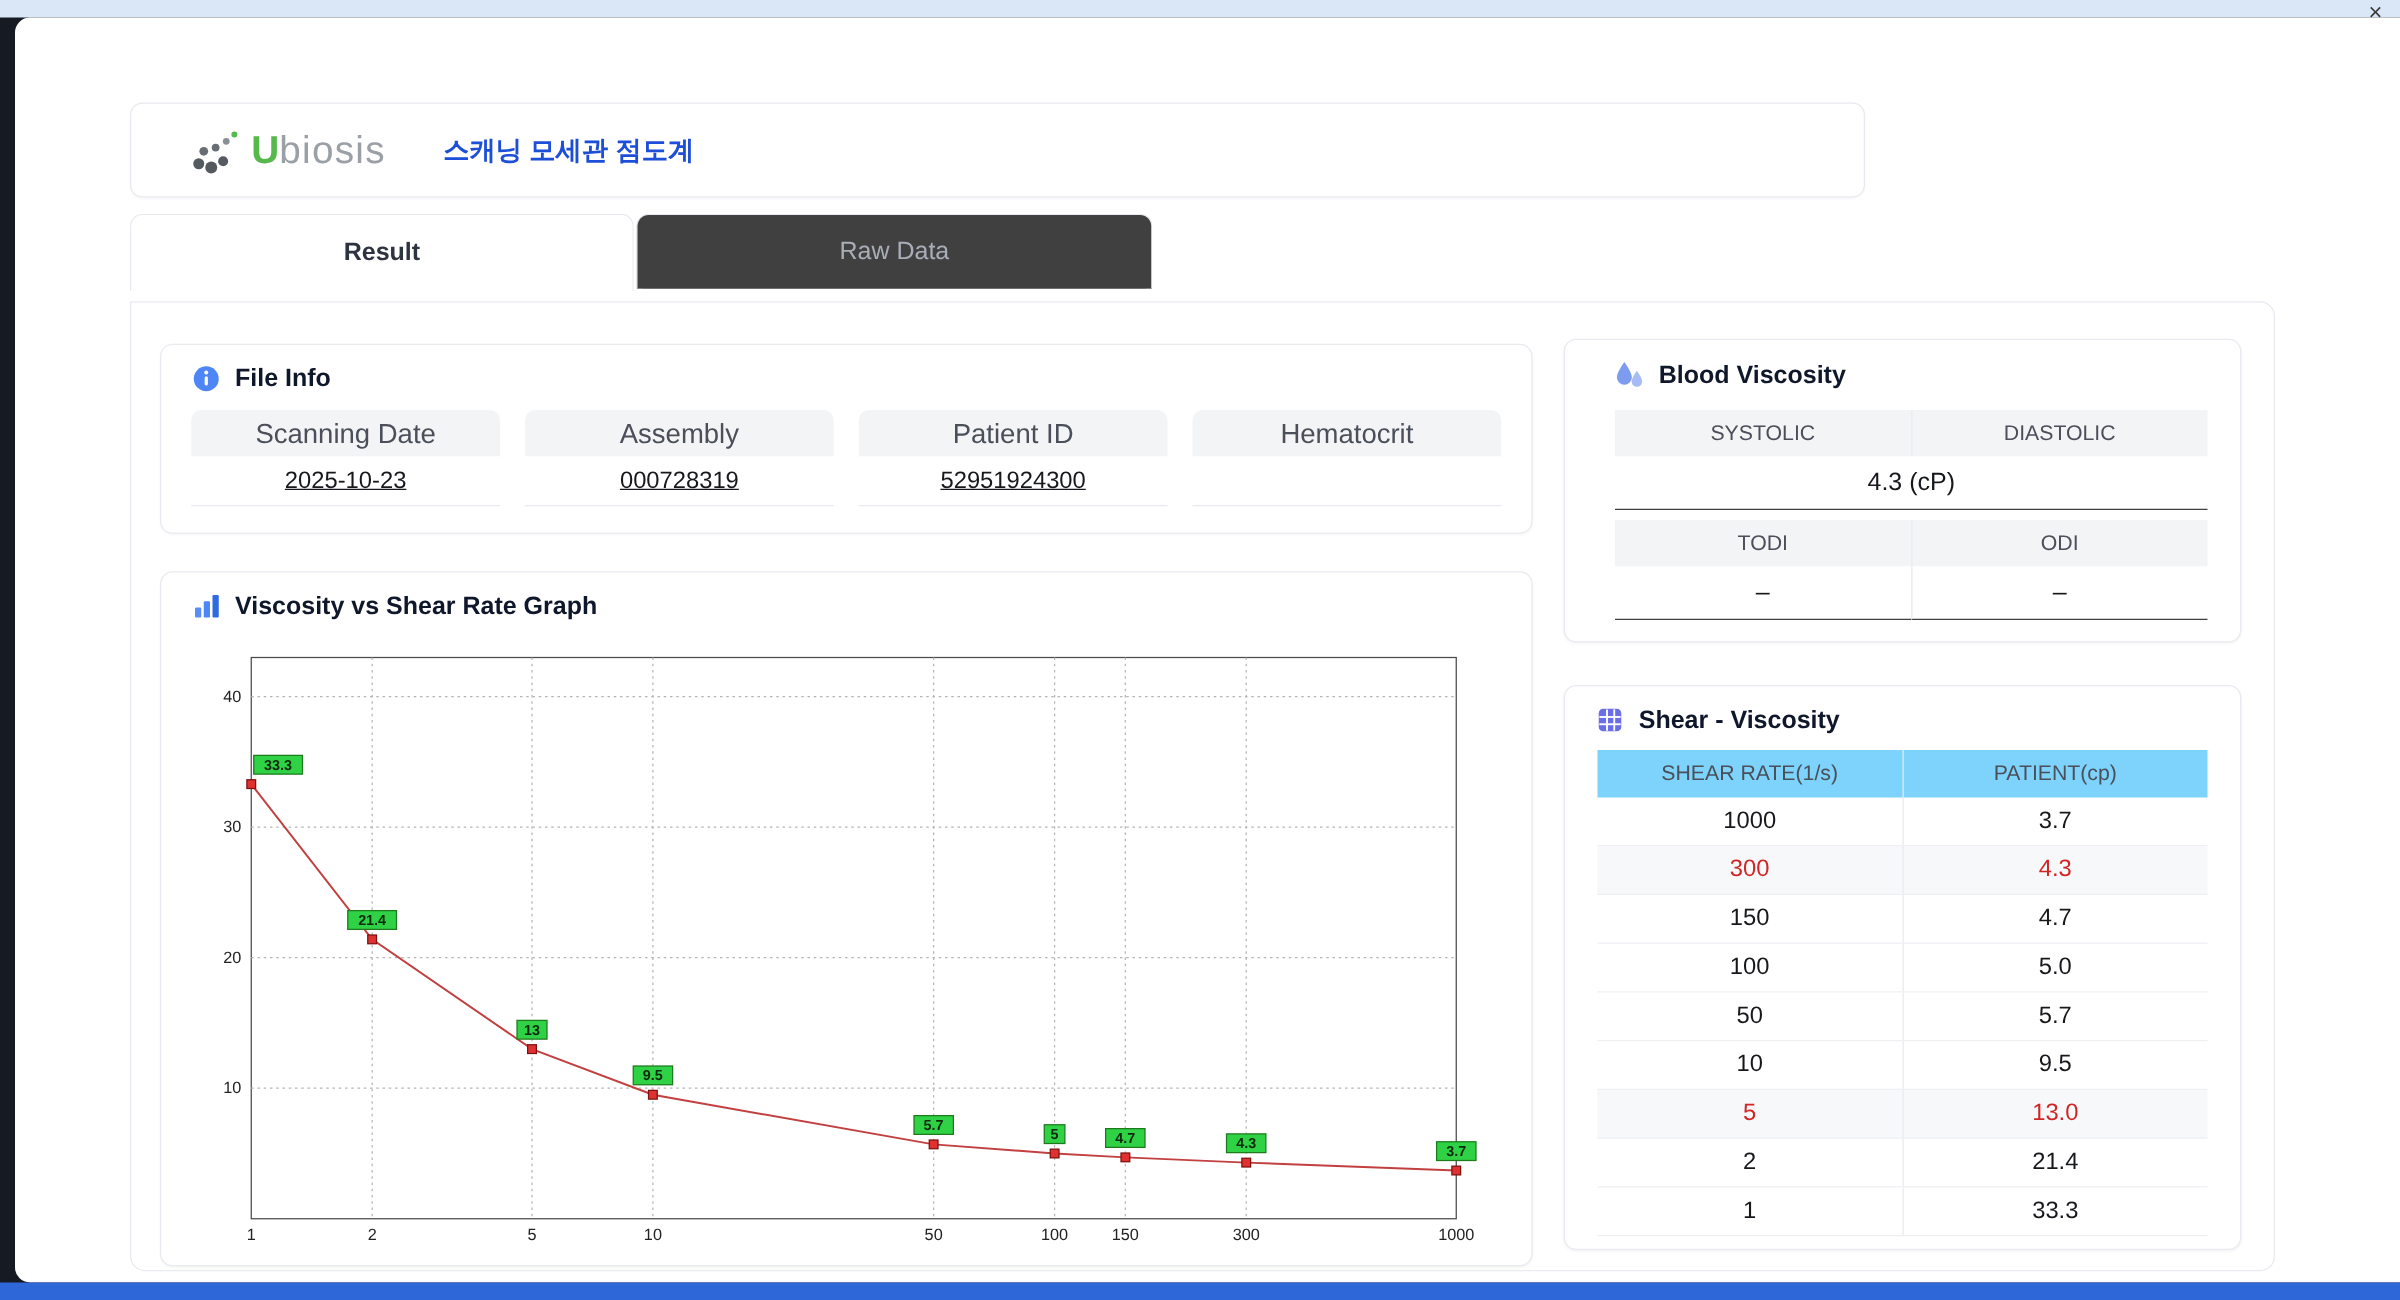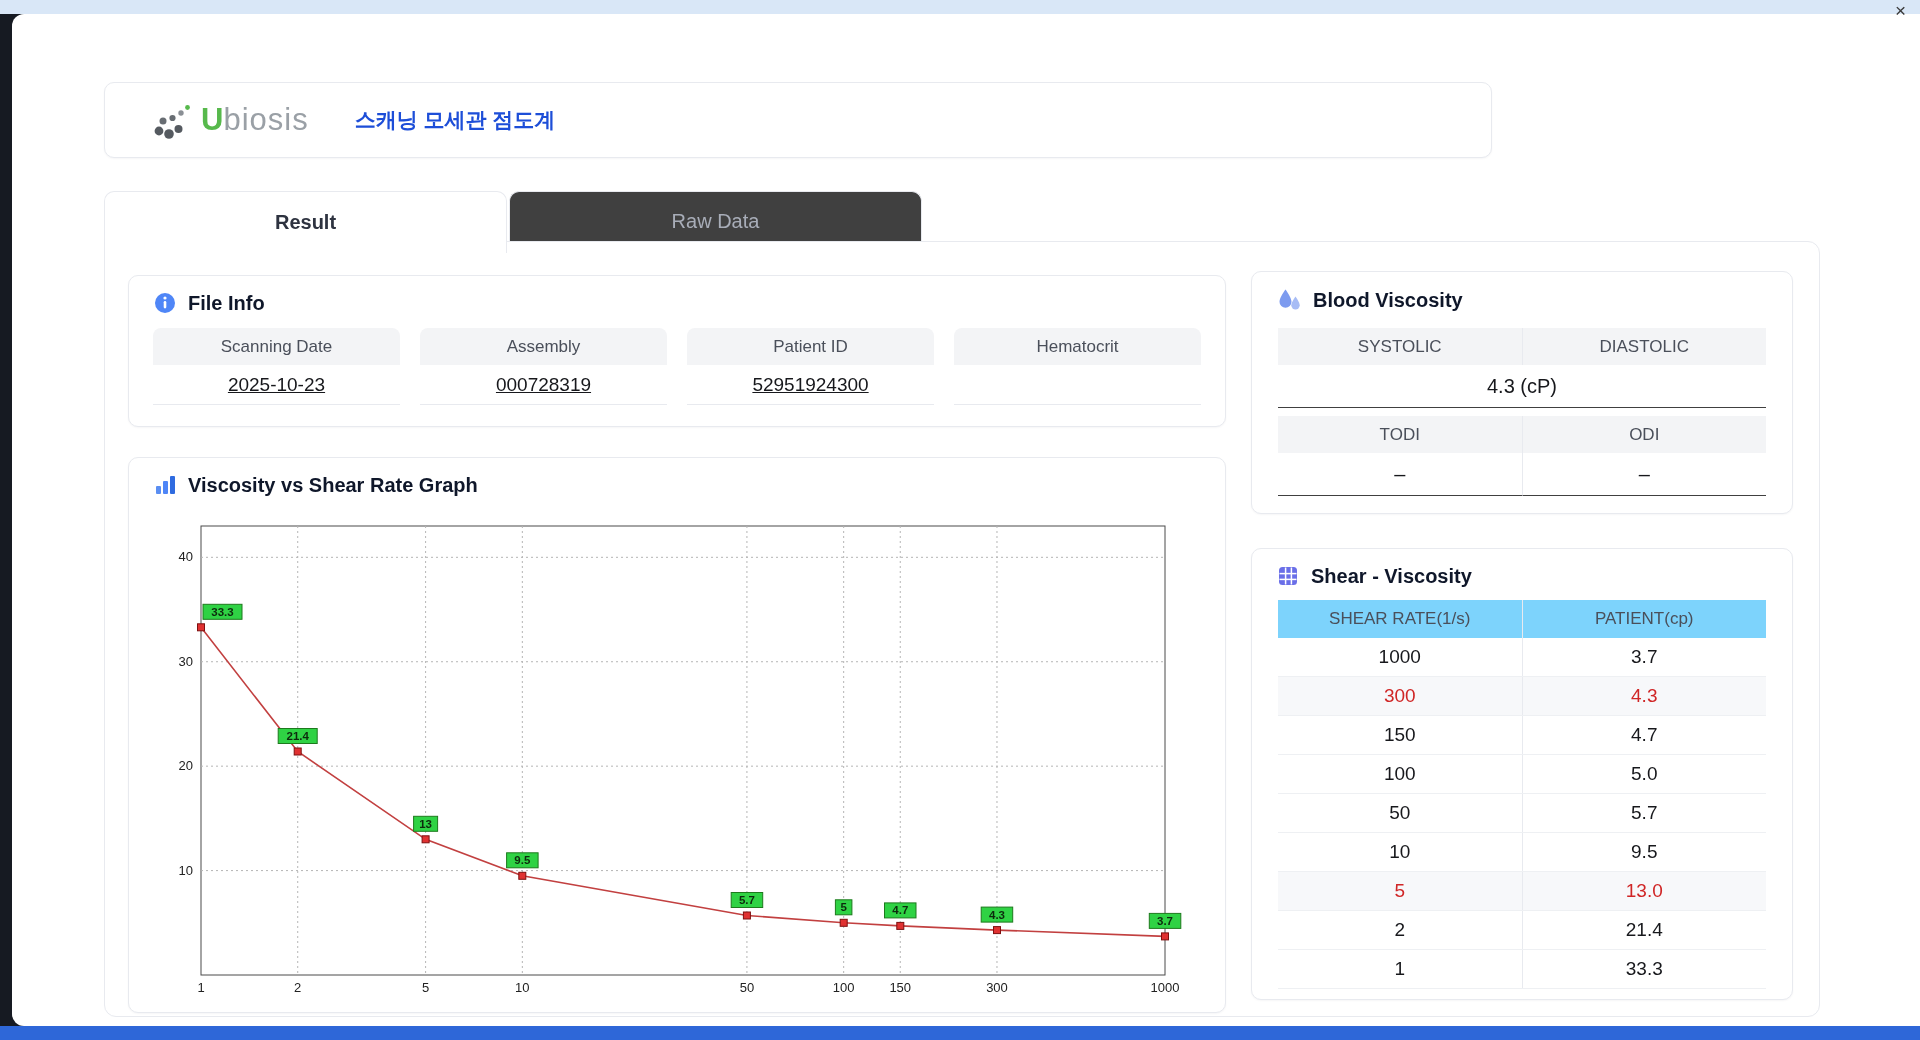"Result" .tab { top: 177px -> 157px }
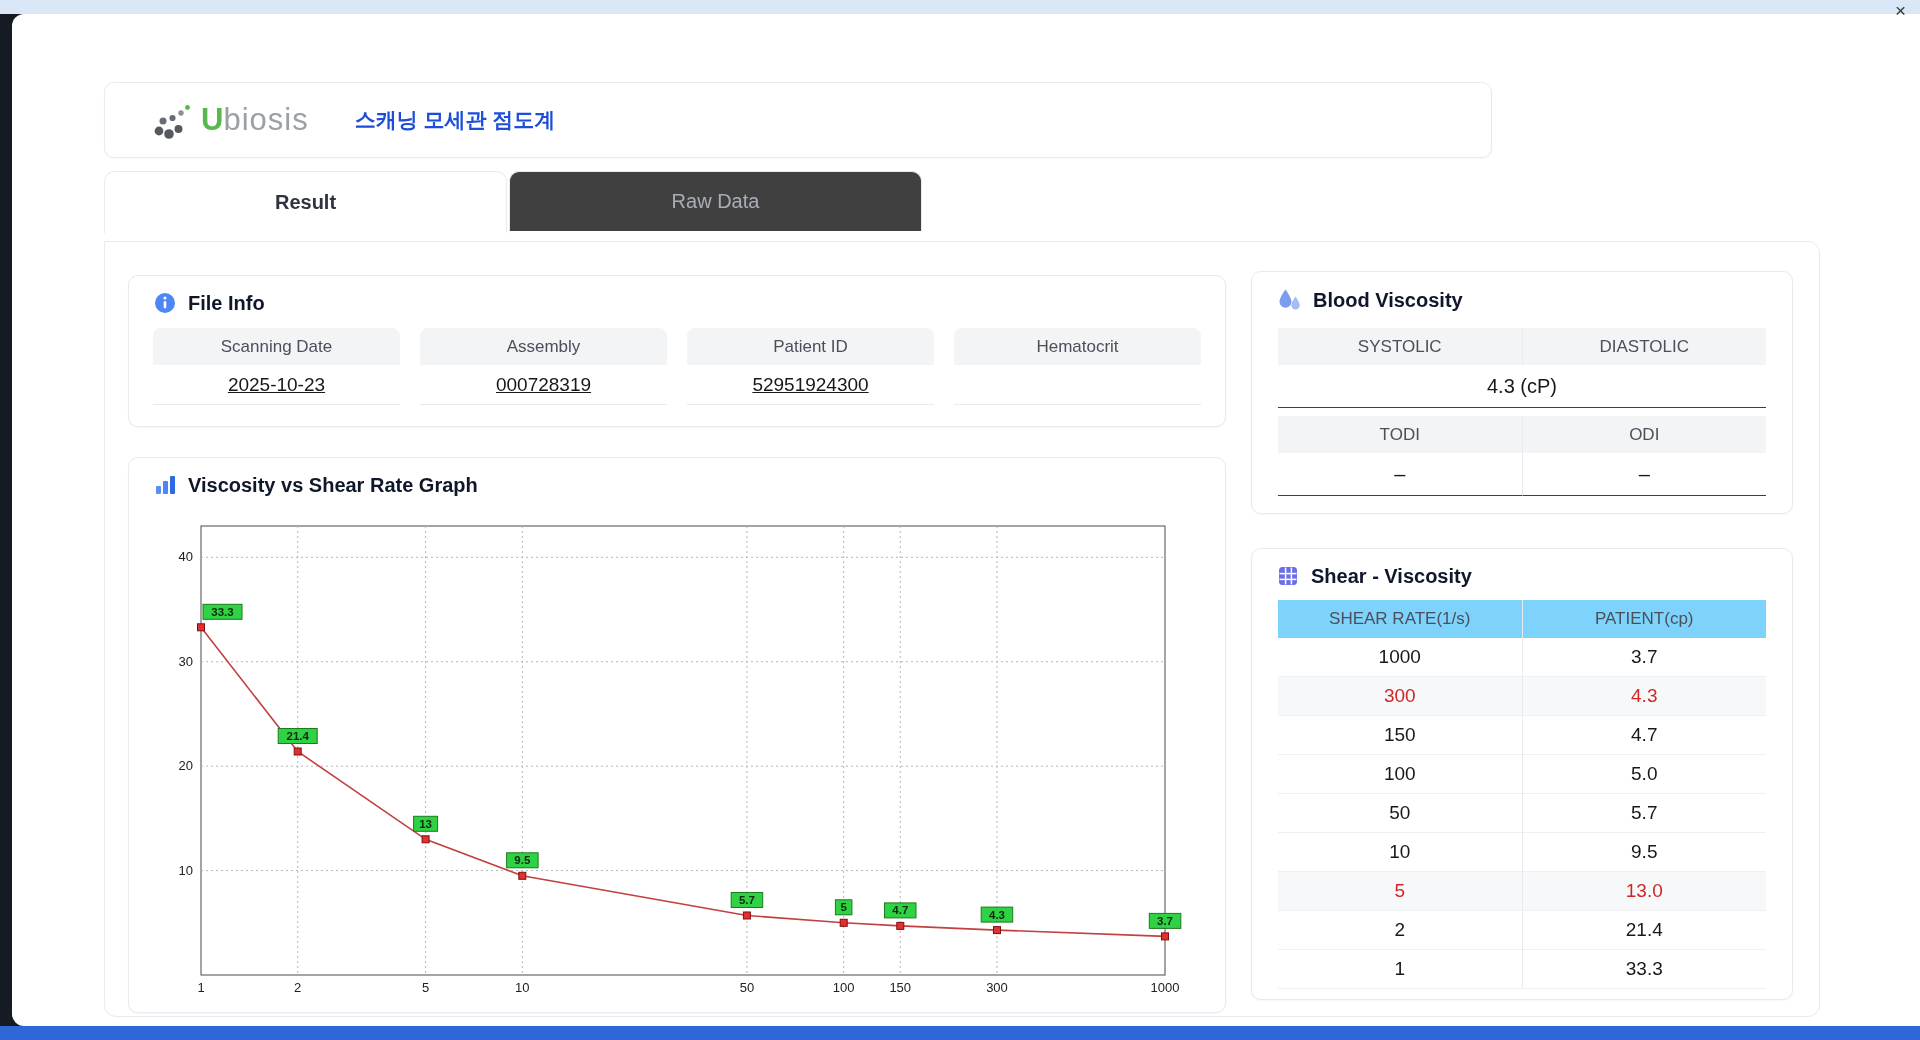"Blood Viscosity" .card-bv { padding-left: none -> 14px }
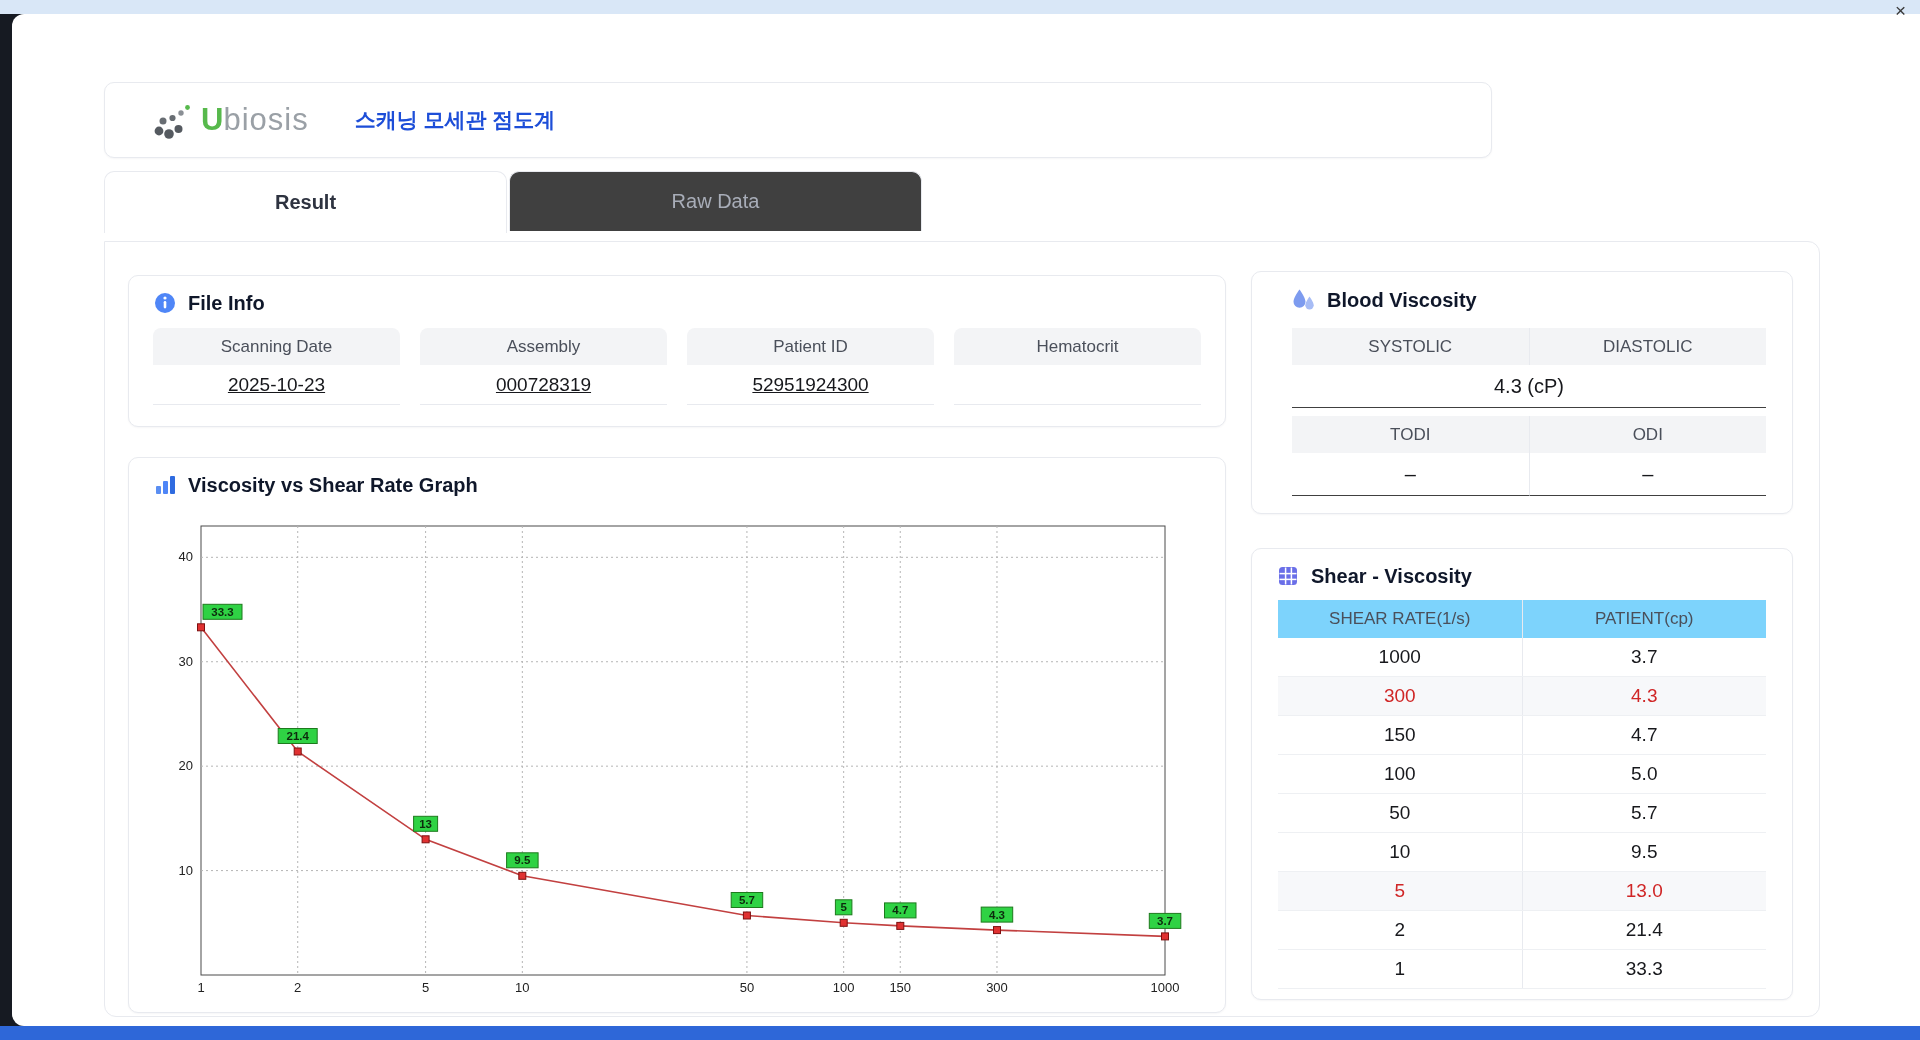"Scanning Date" .field-label { font-size: 17px -> 22px }
